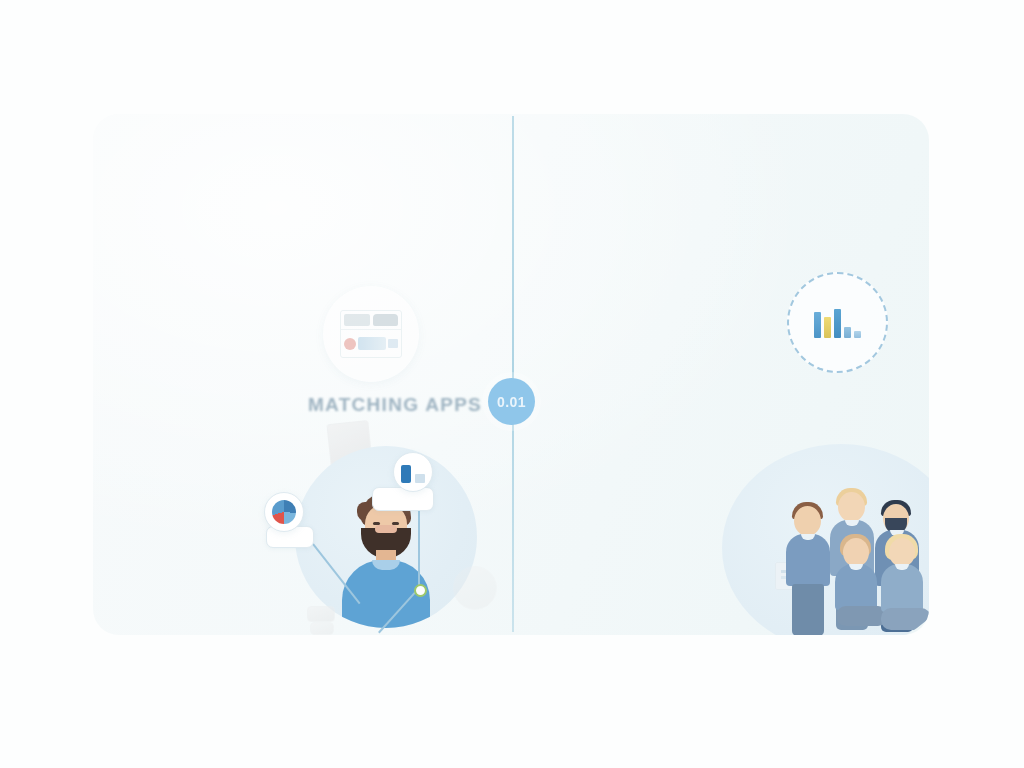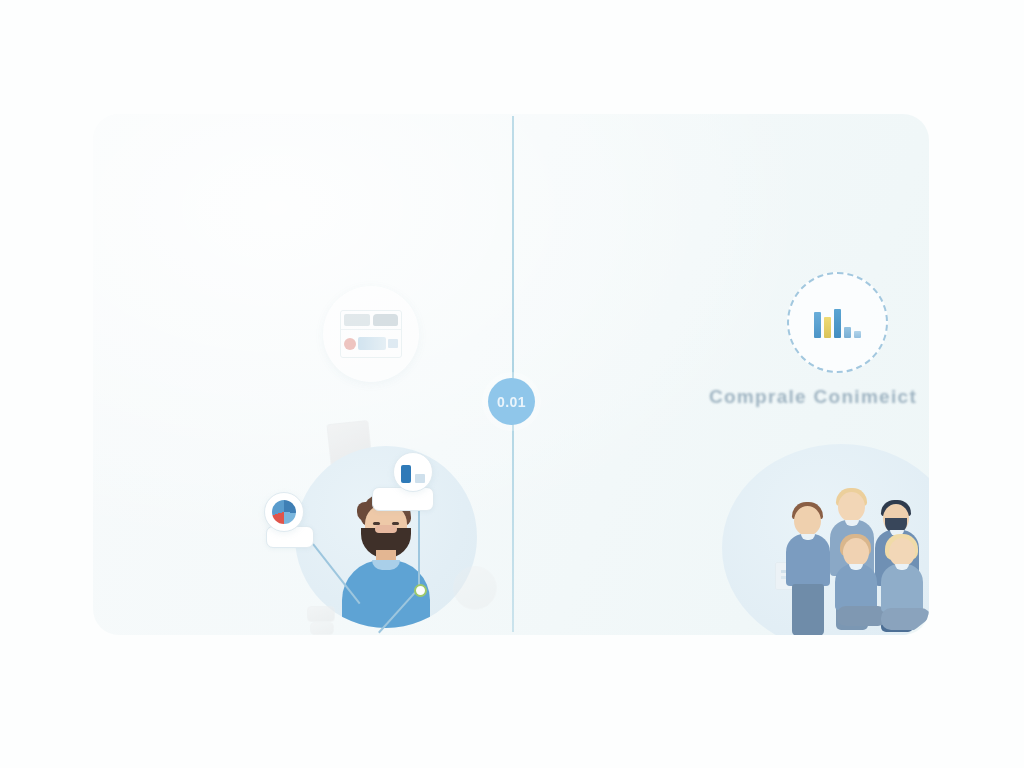"MATCHING APPS" div.title { html: none -> <div>MATCHING APPS</div> }
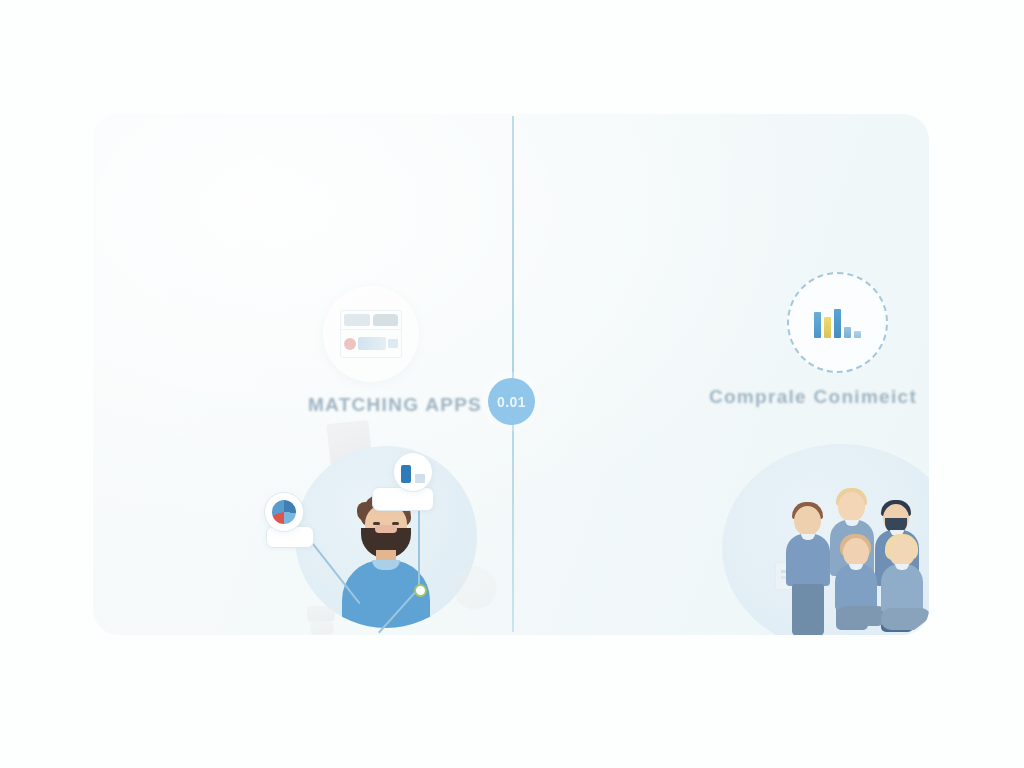"Comprale Conimeict" div.title { html: <div>Comprale Conimeict</div> -> none }
